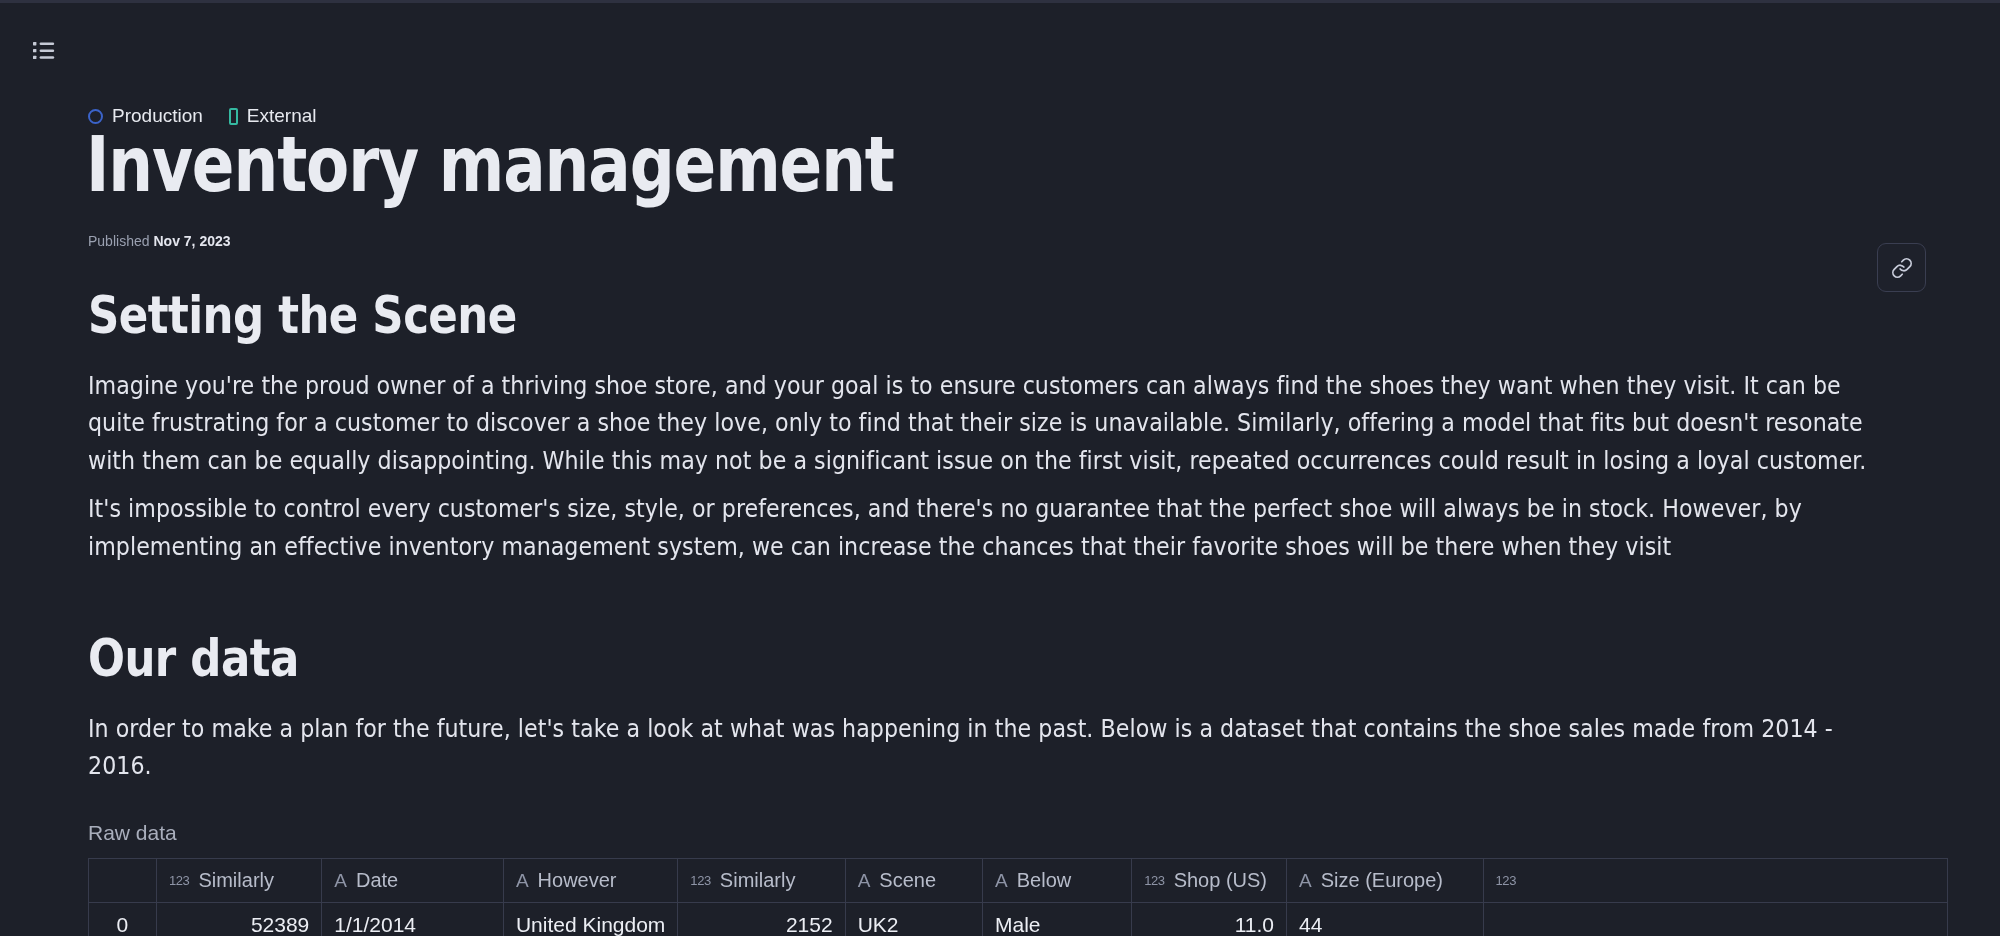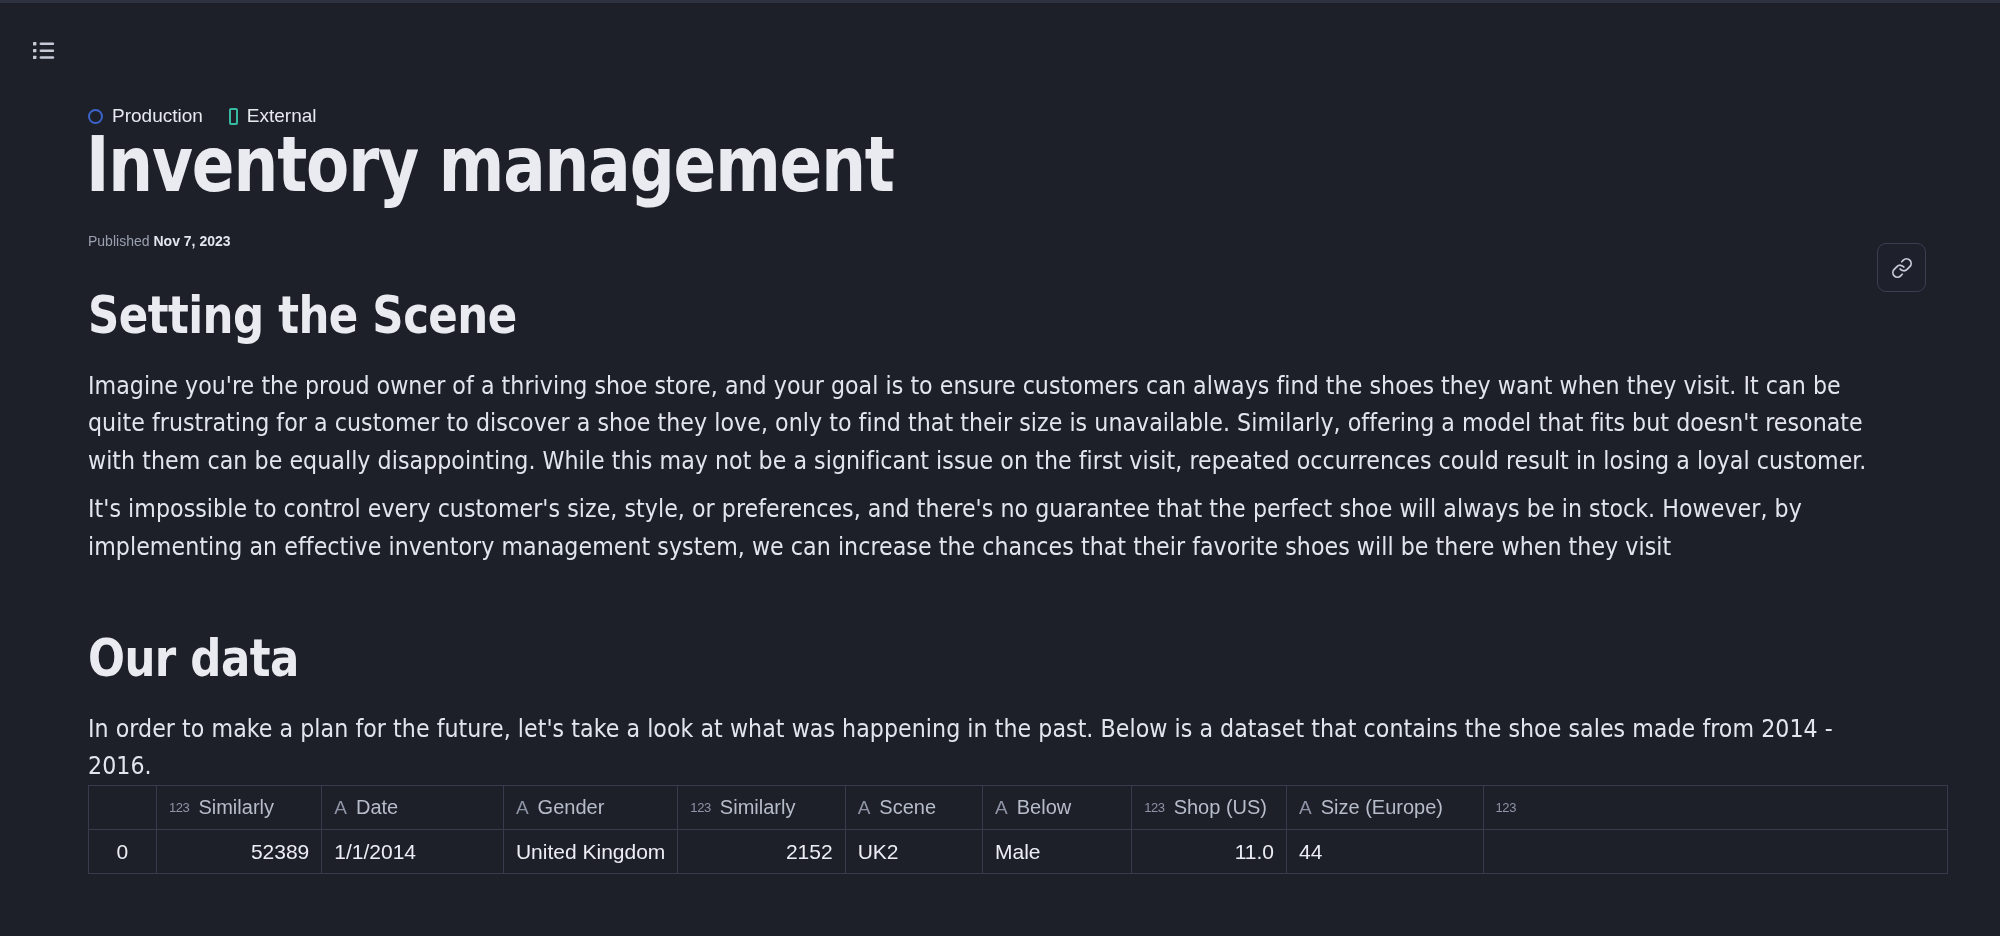"Raw data" div.table-caption { html: none -> <div>Raw data</div> }
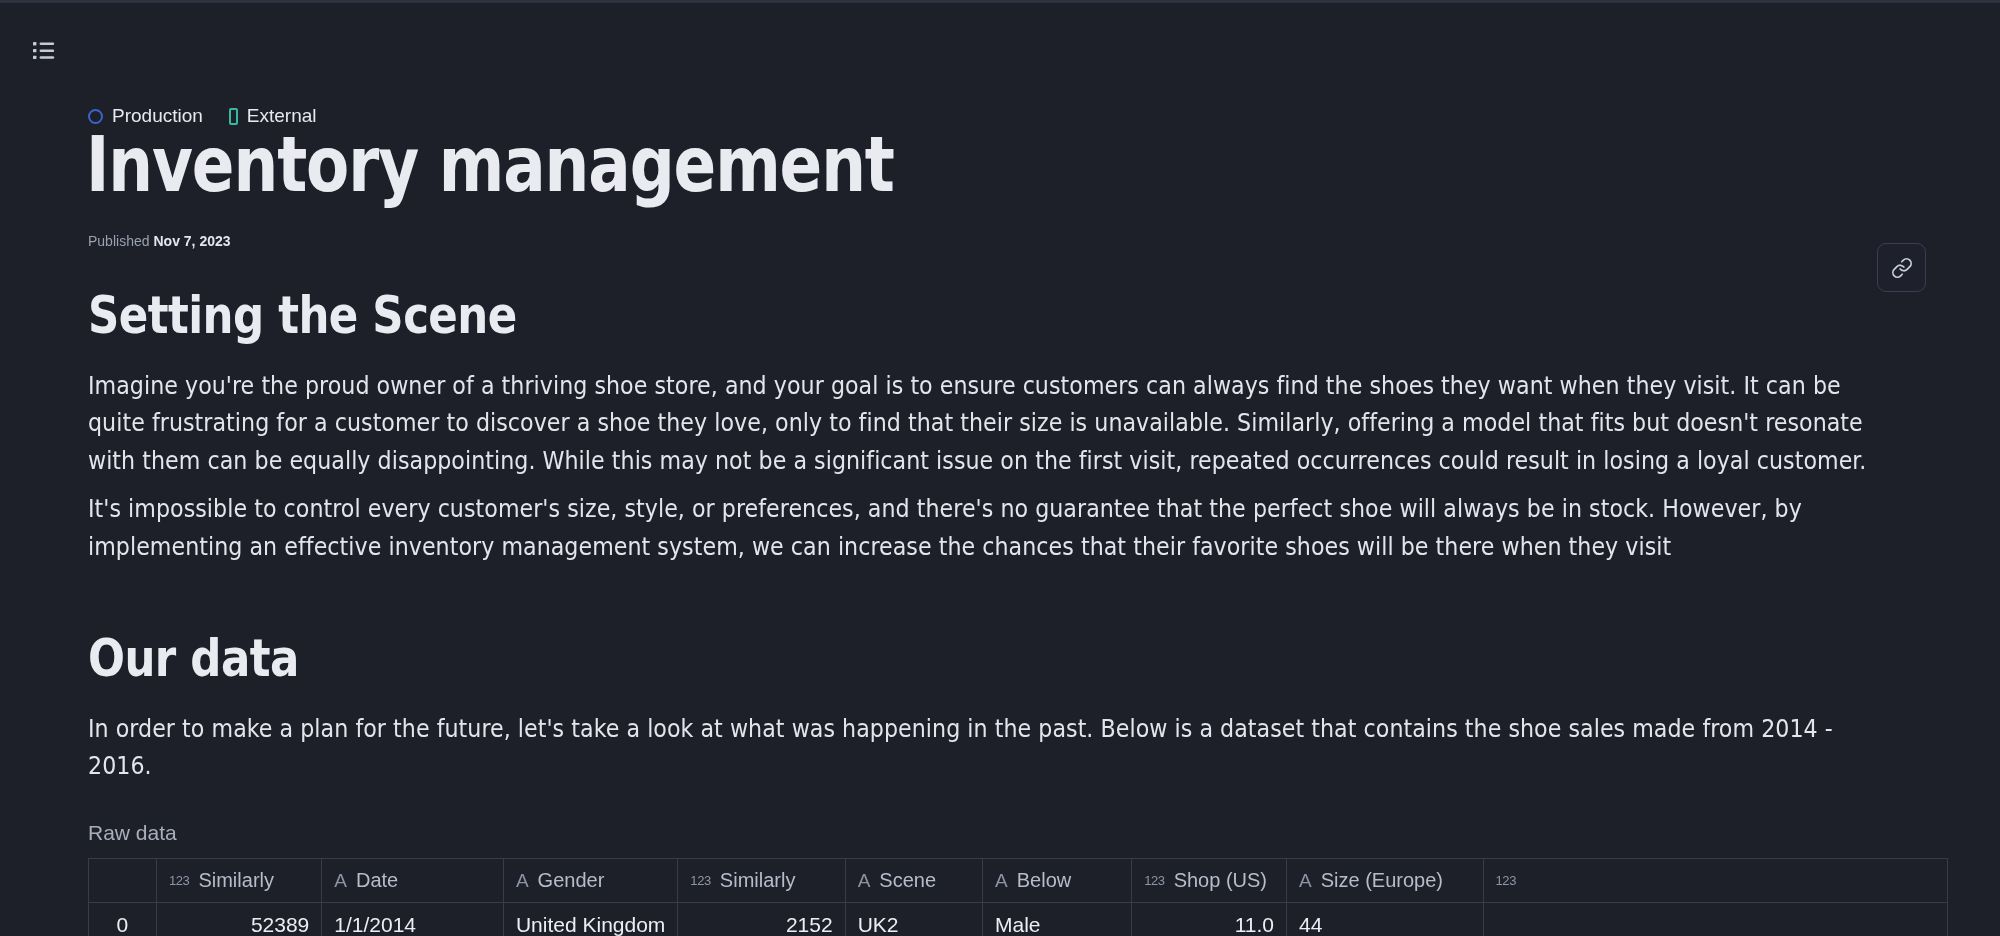"Gender" span { text: Gender -> However }
